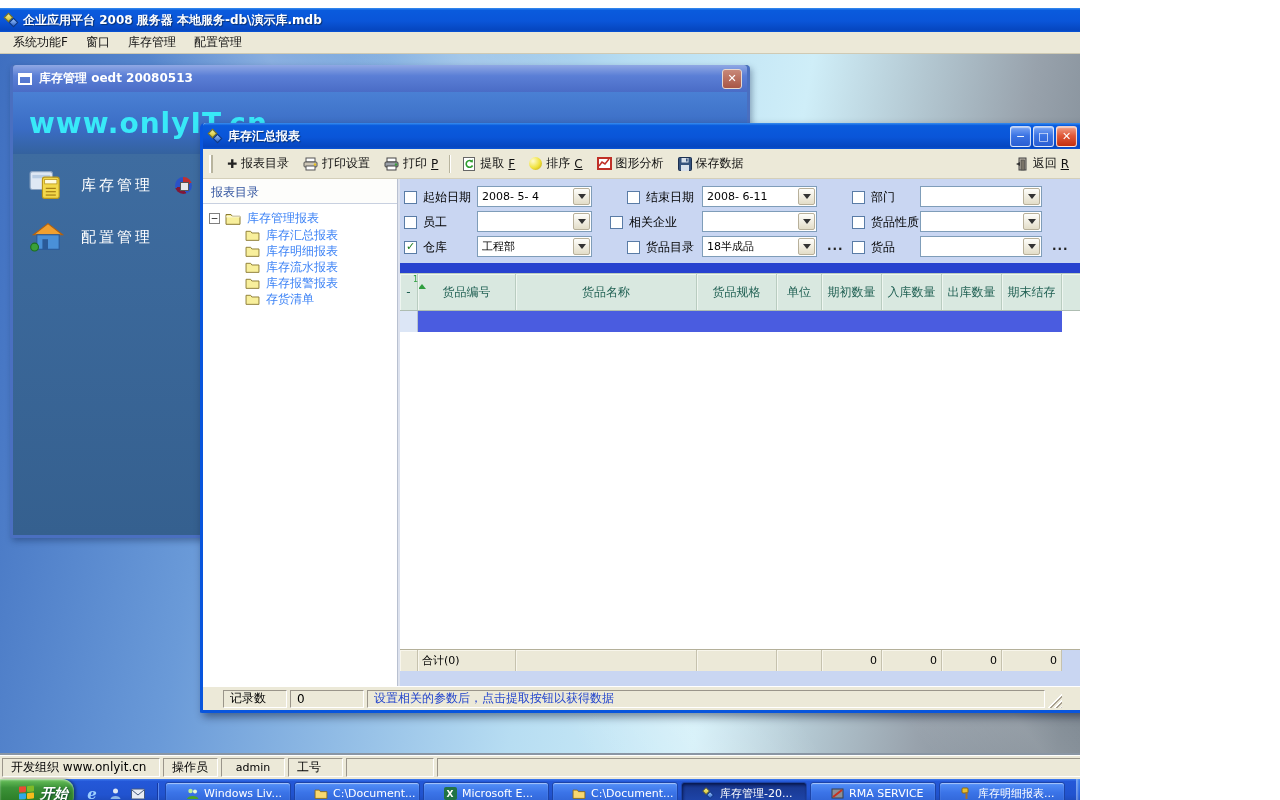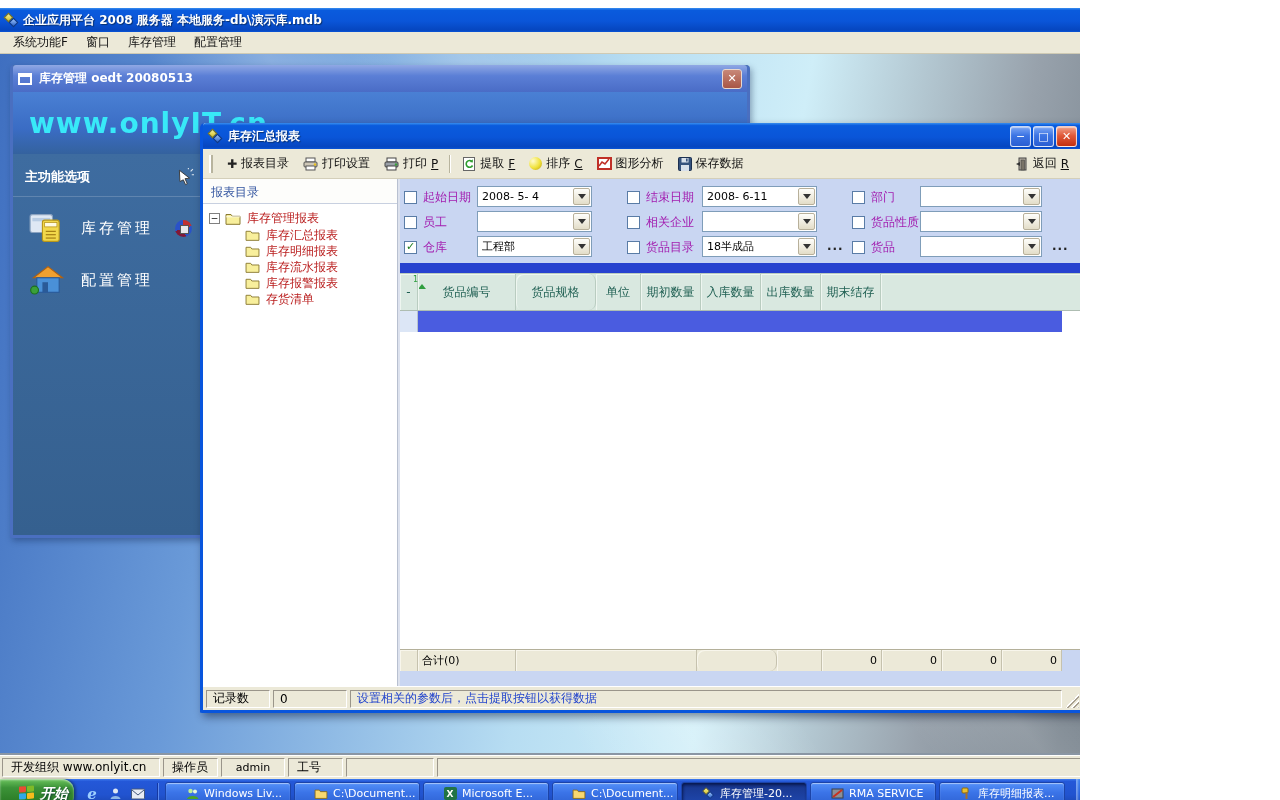"主功能选项" div.side-header { html: <div> <span>主功能选项</span> <svg> <path></path> <path></path> </svg> </div> -> none }
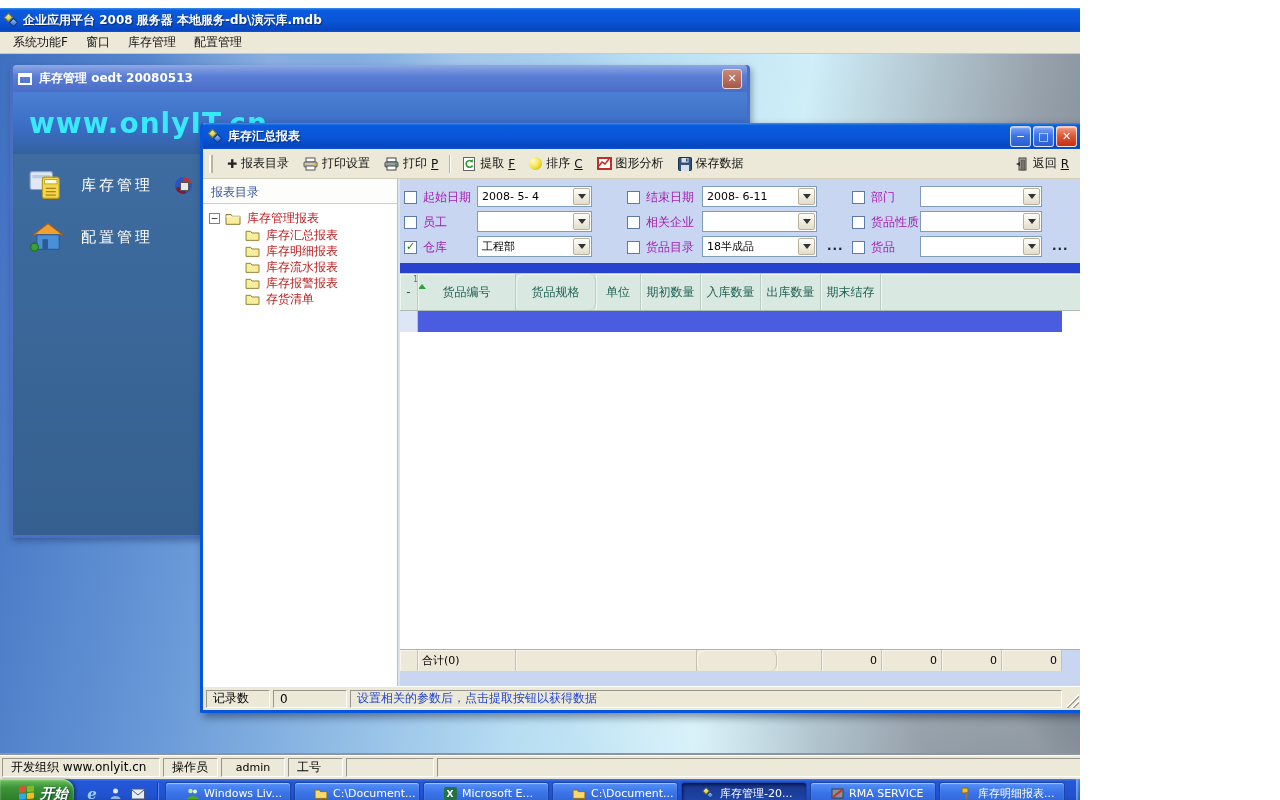"起始日期" .flabel { color: #a21caf -> #000000 }
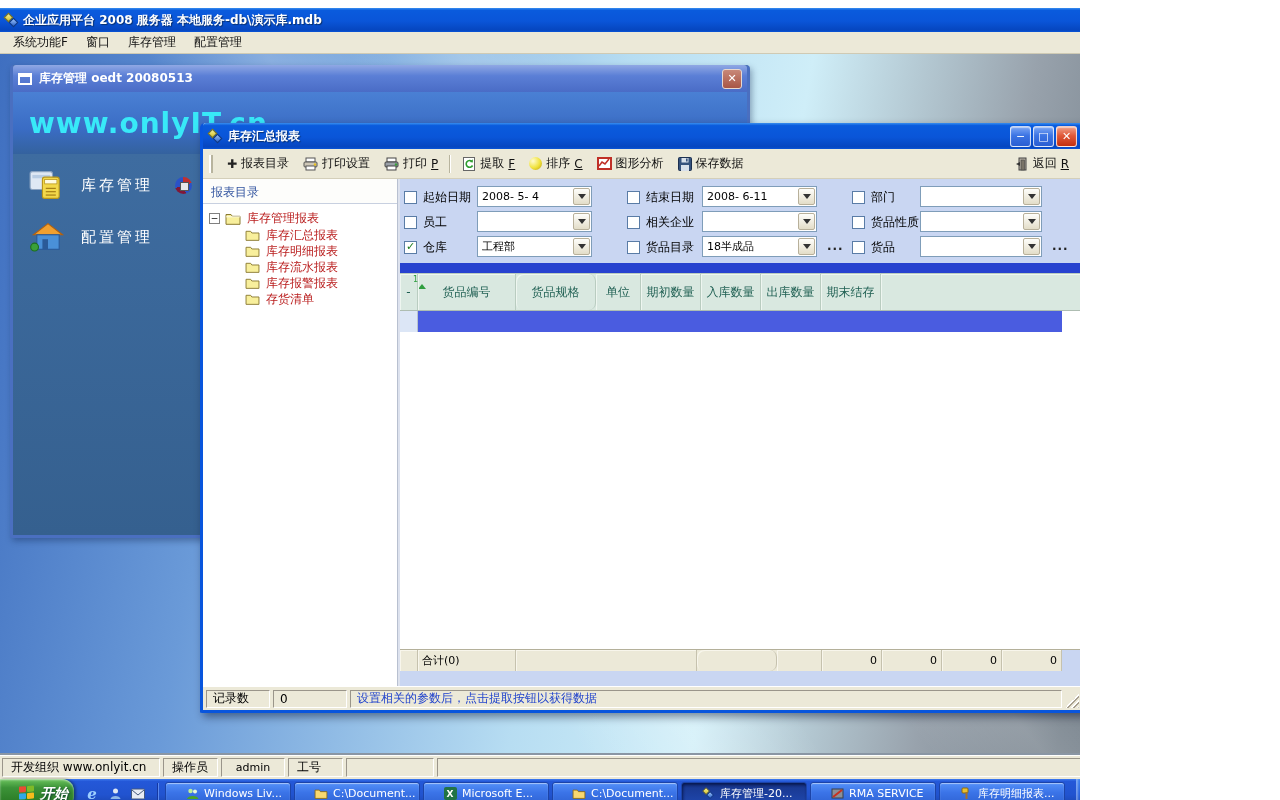"库存管理报表" .tree-row .tlabel { color: #b91c1c -> #3b82f6 }
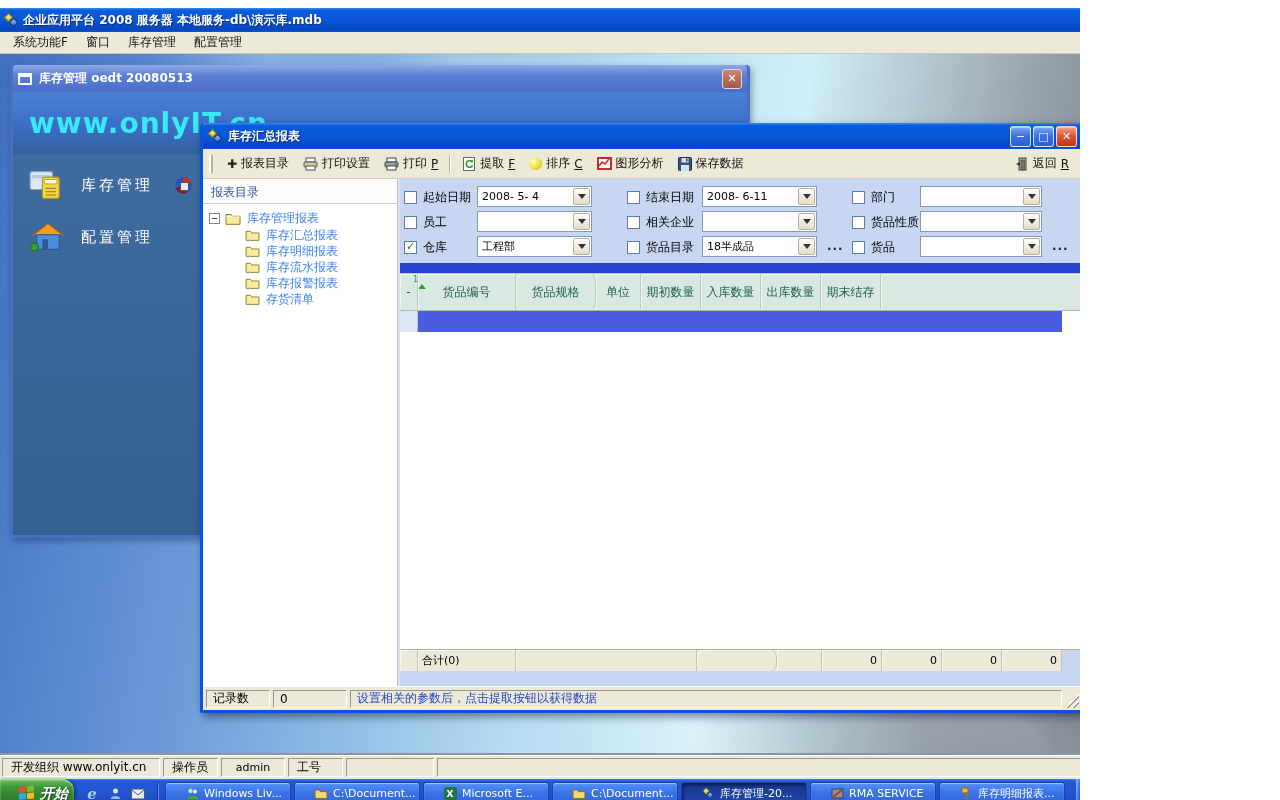"相关企业" span.f-item { left: 227px -> 210px }
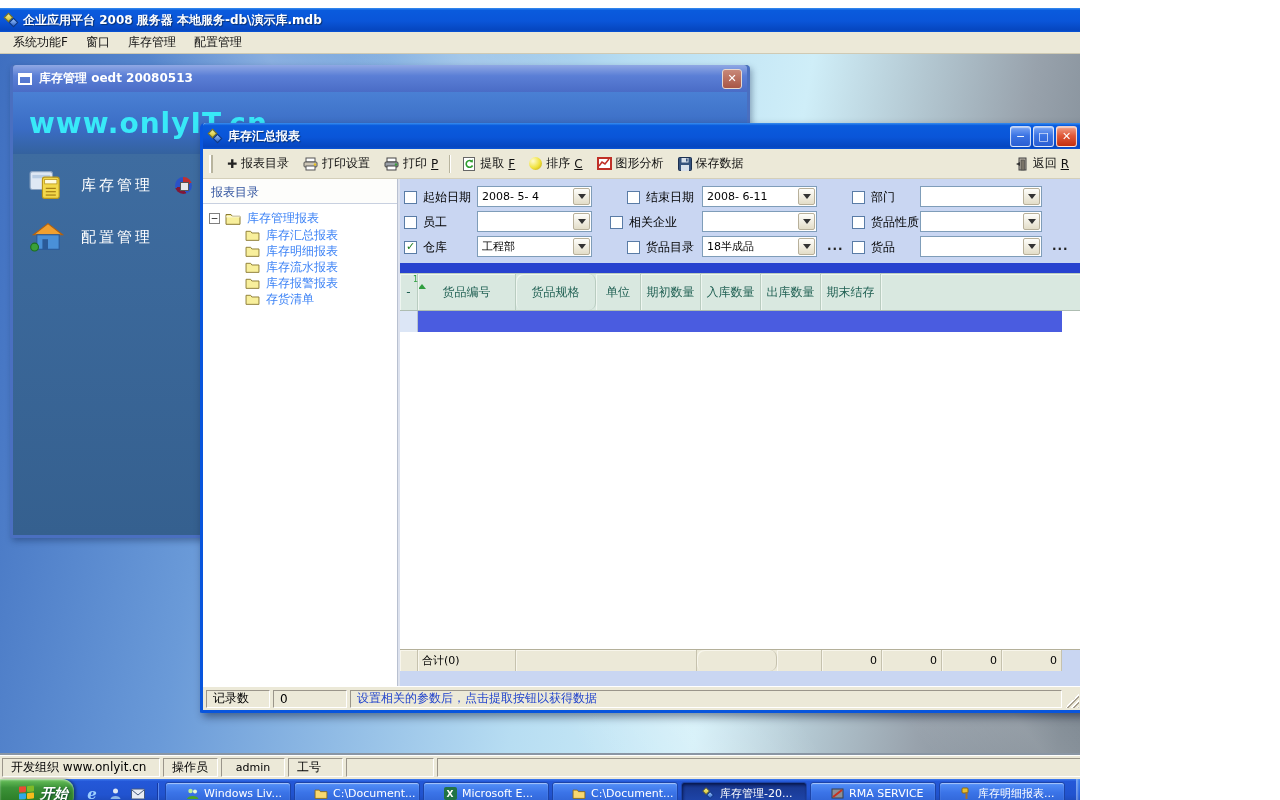"货品名称" span.hcell { html: none -> <span>货品名称</span> }
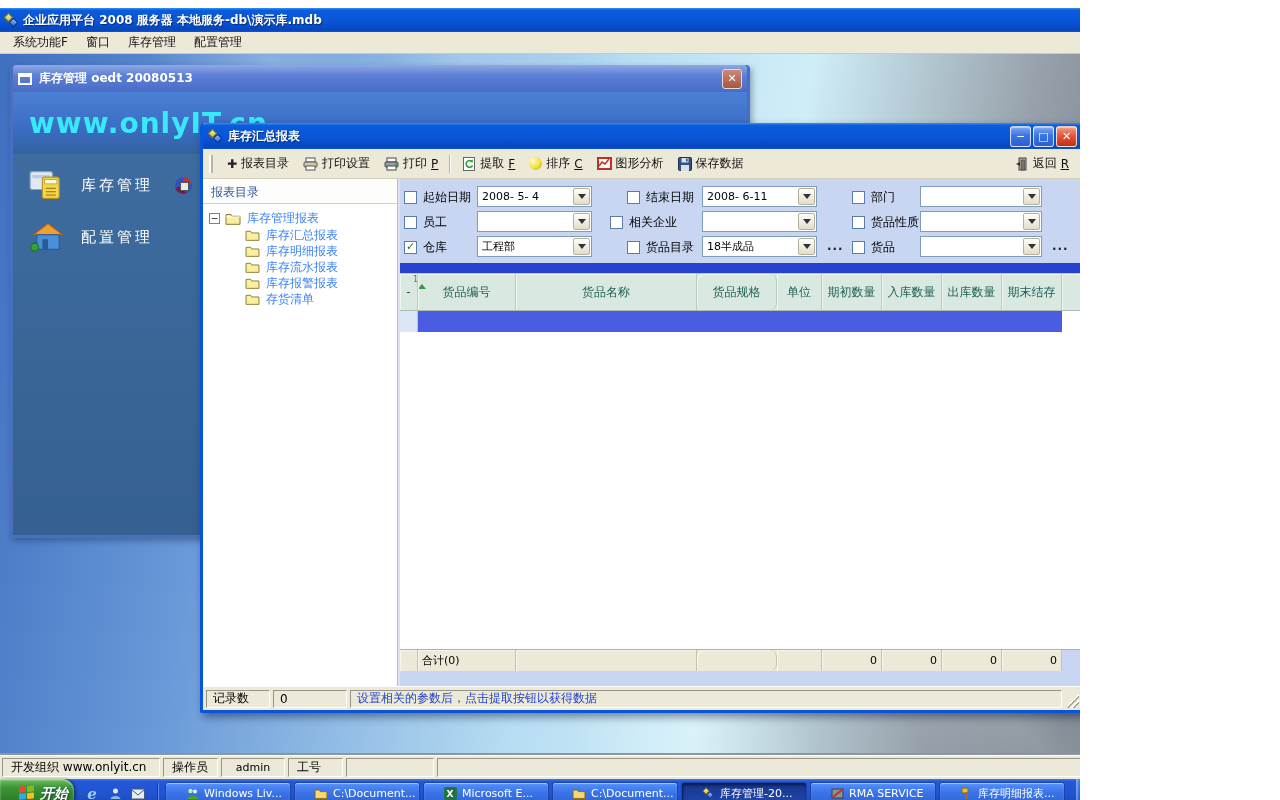"货品规格" .c3 { border-radius: 7px -> none }
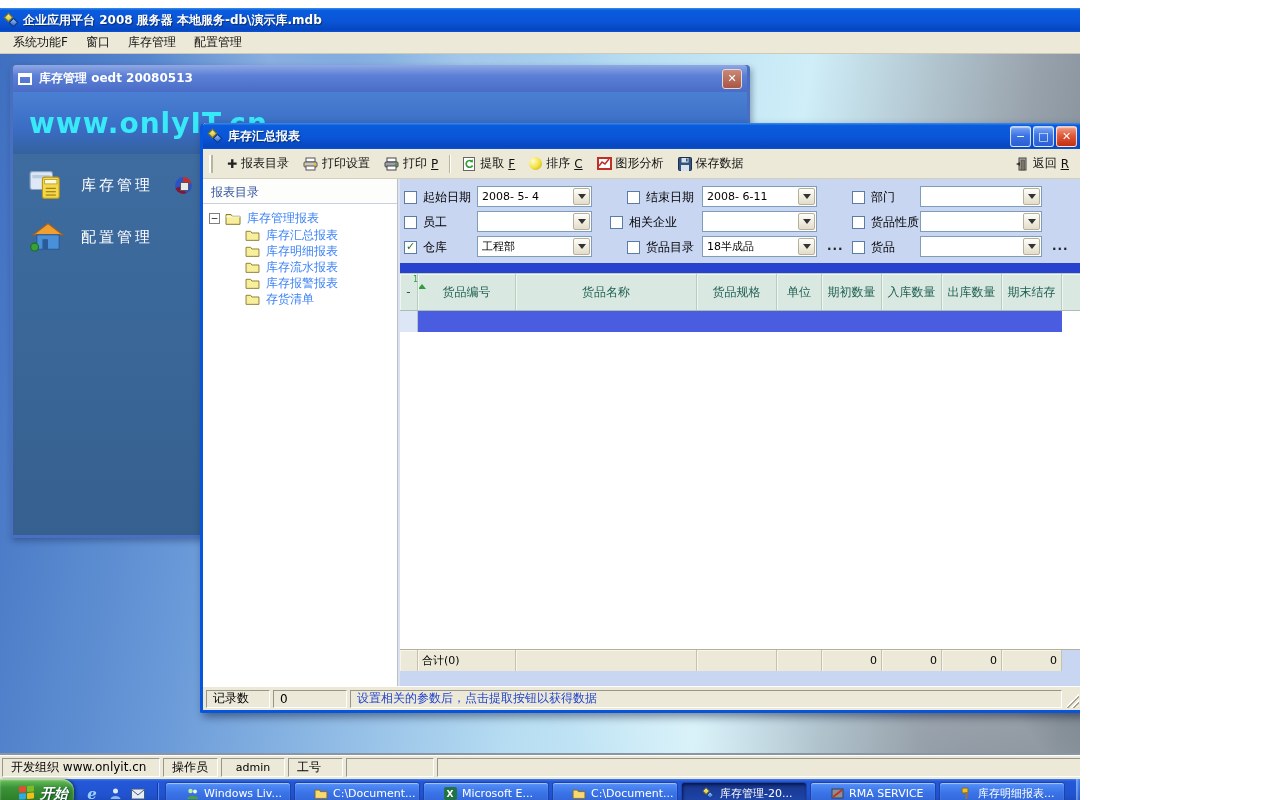"记录数" .dlg-status { padding: 2px 3px -> 2px 20px }
